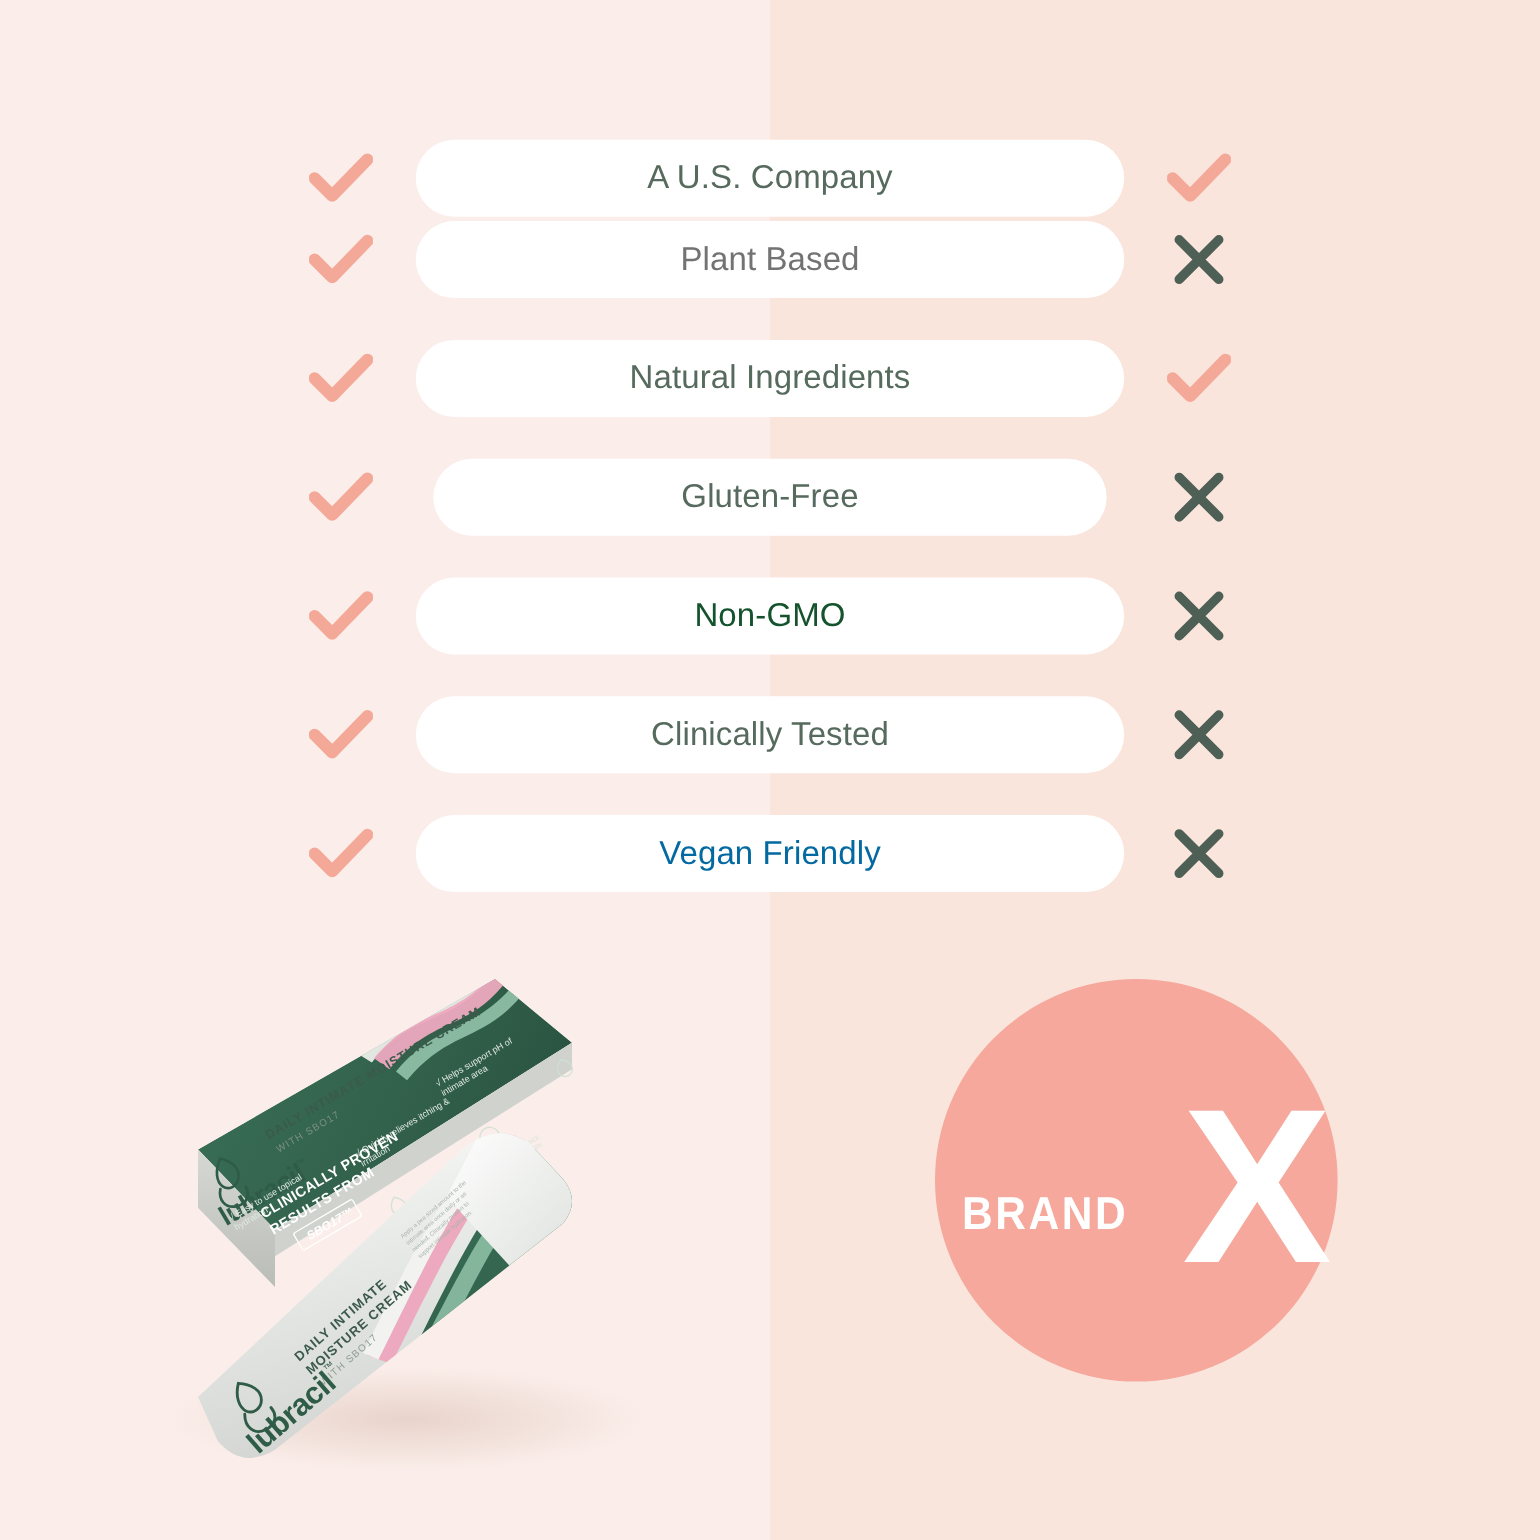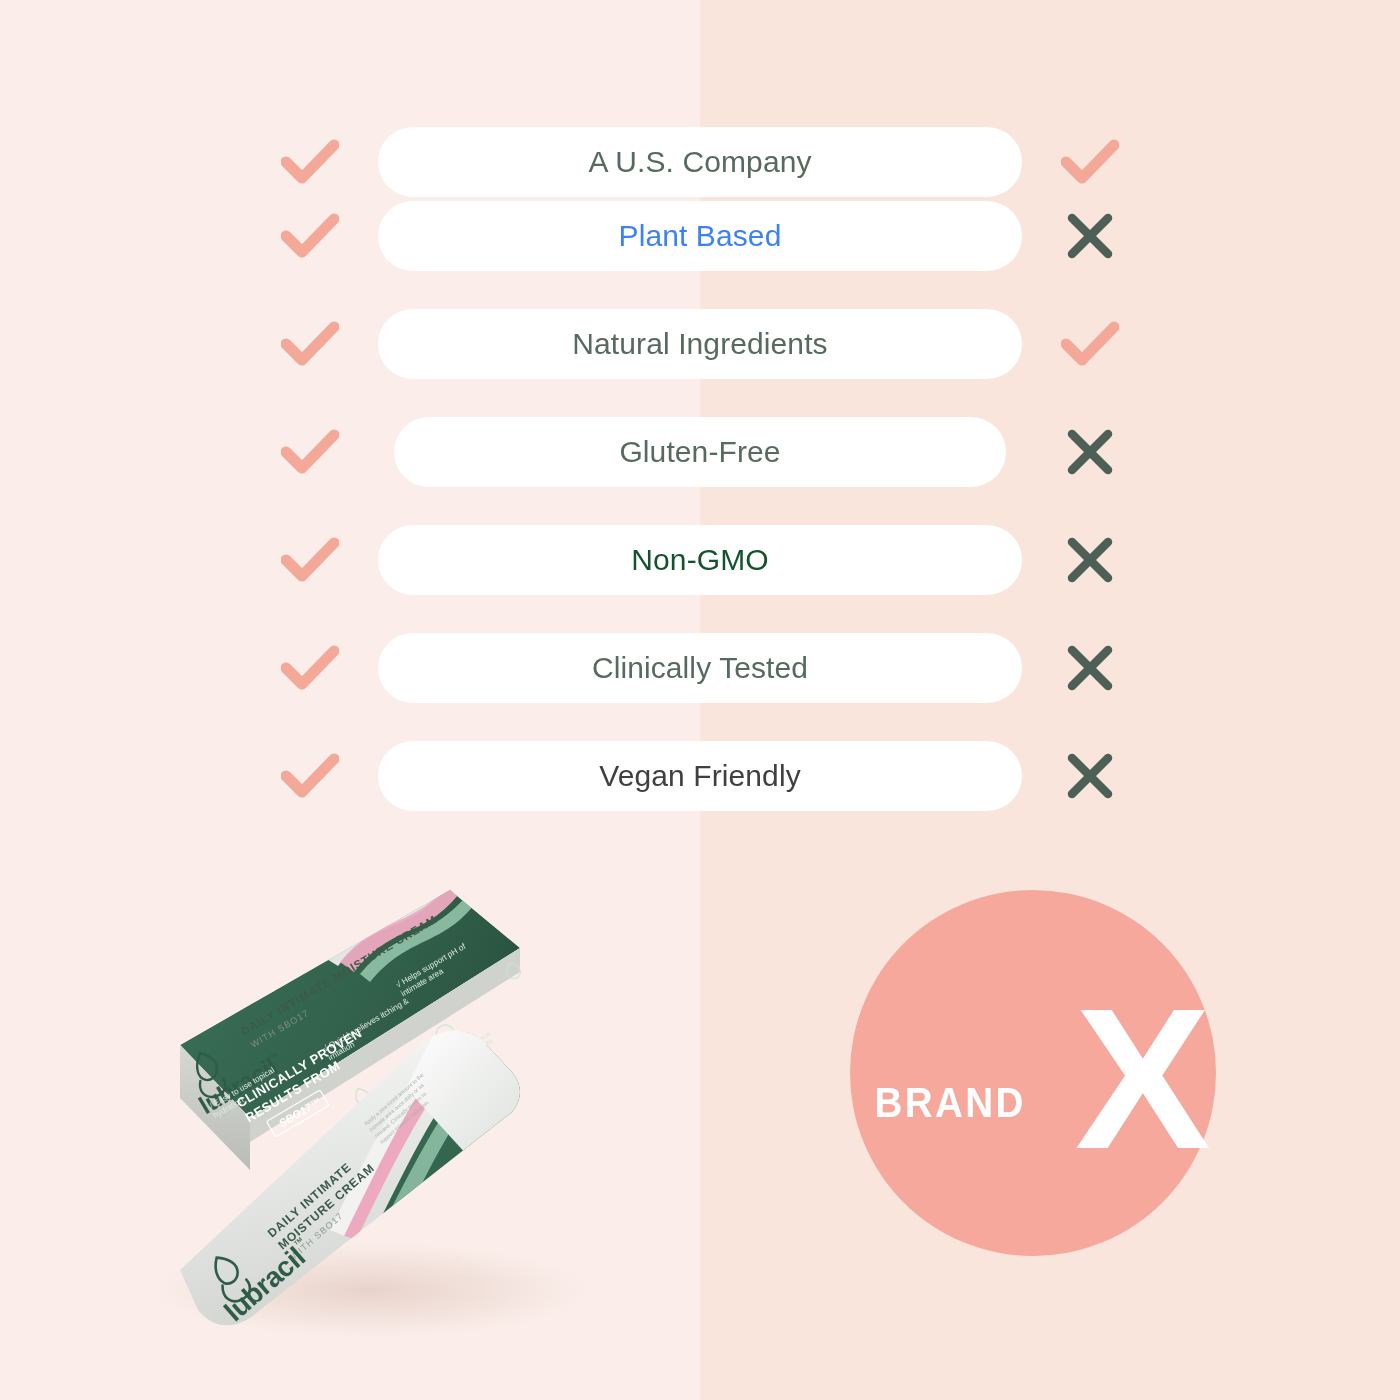"Plant Based" span.feature-label { color: #3b82f6 -> #737373 }
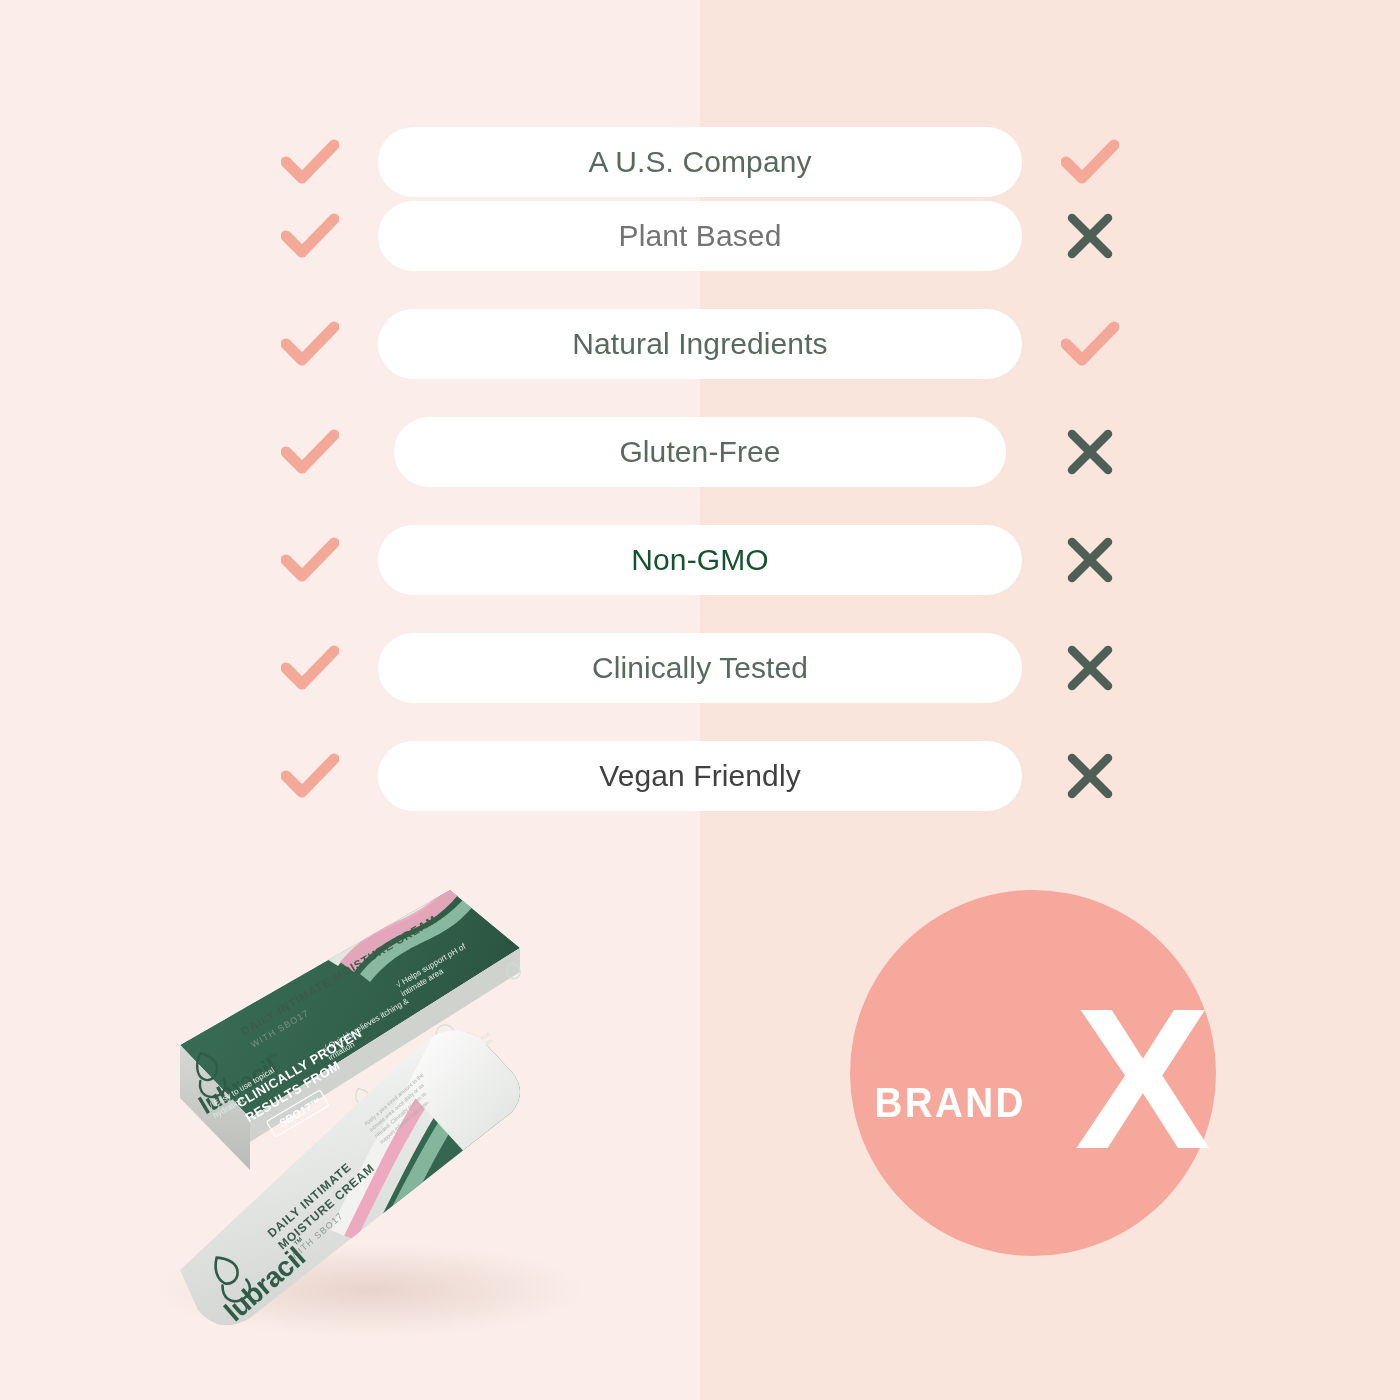"Vegan Friendly" span.feature-label { color: #404040 -> #0369a1 }
